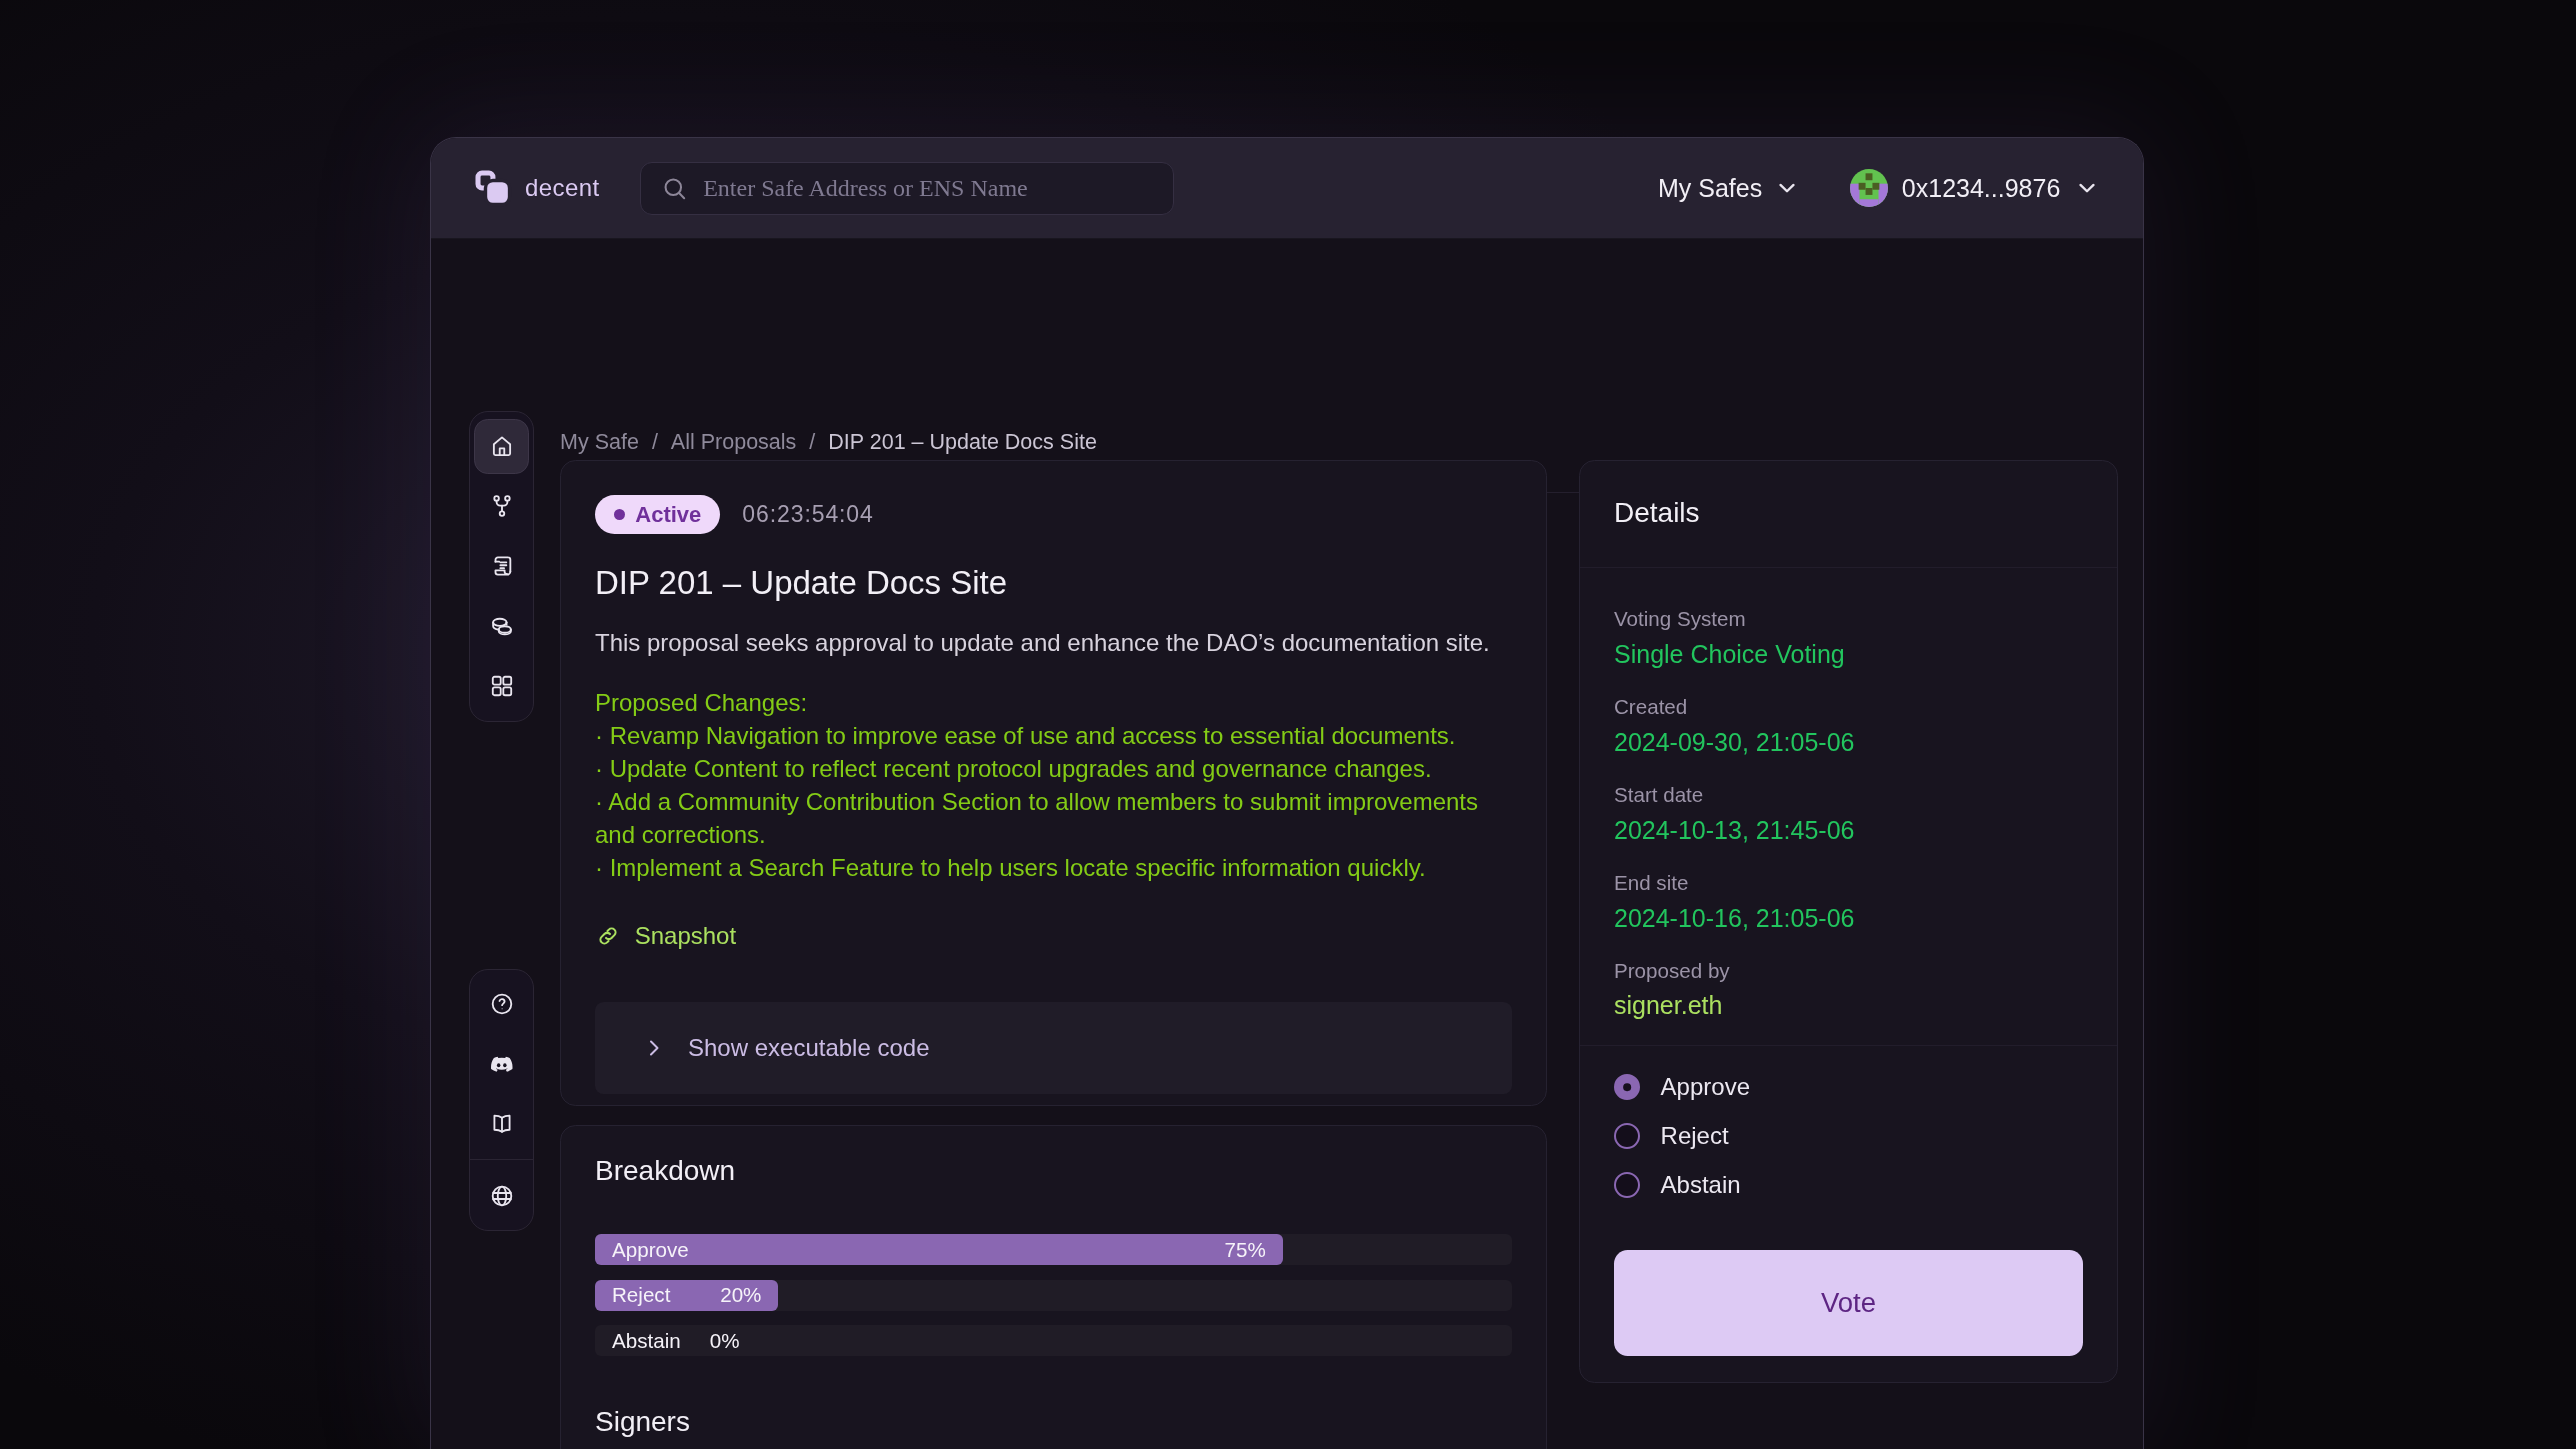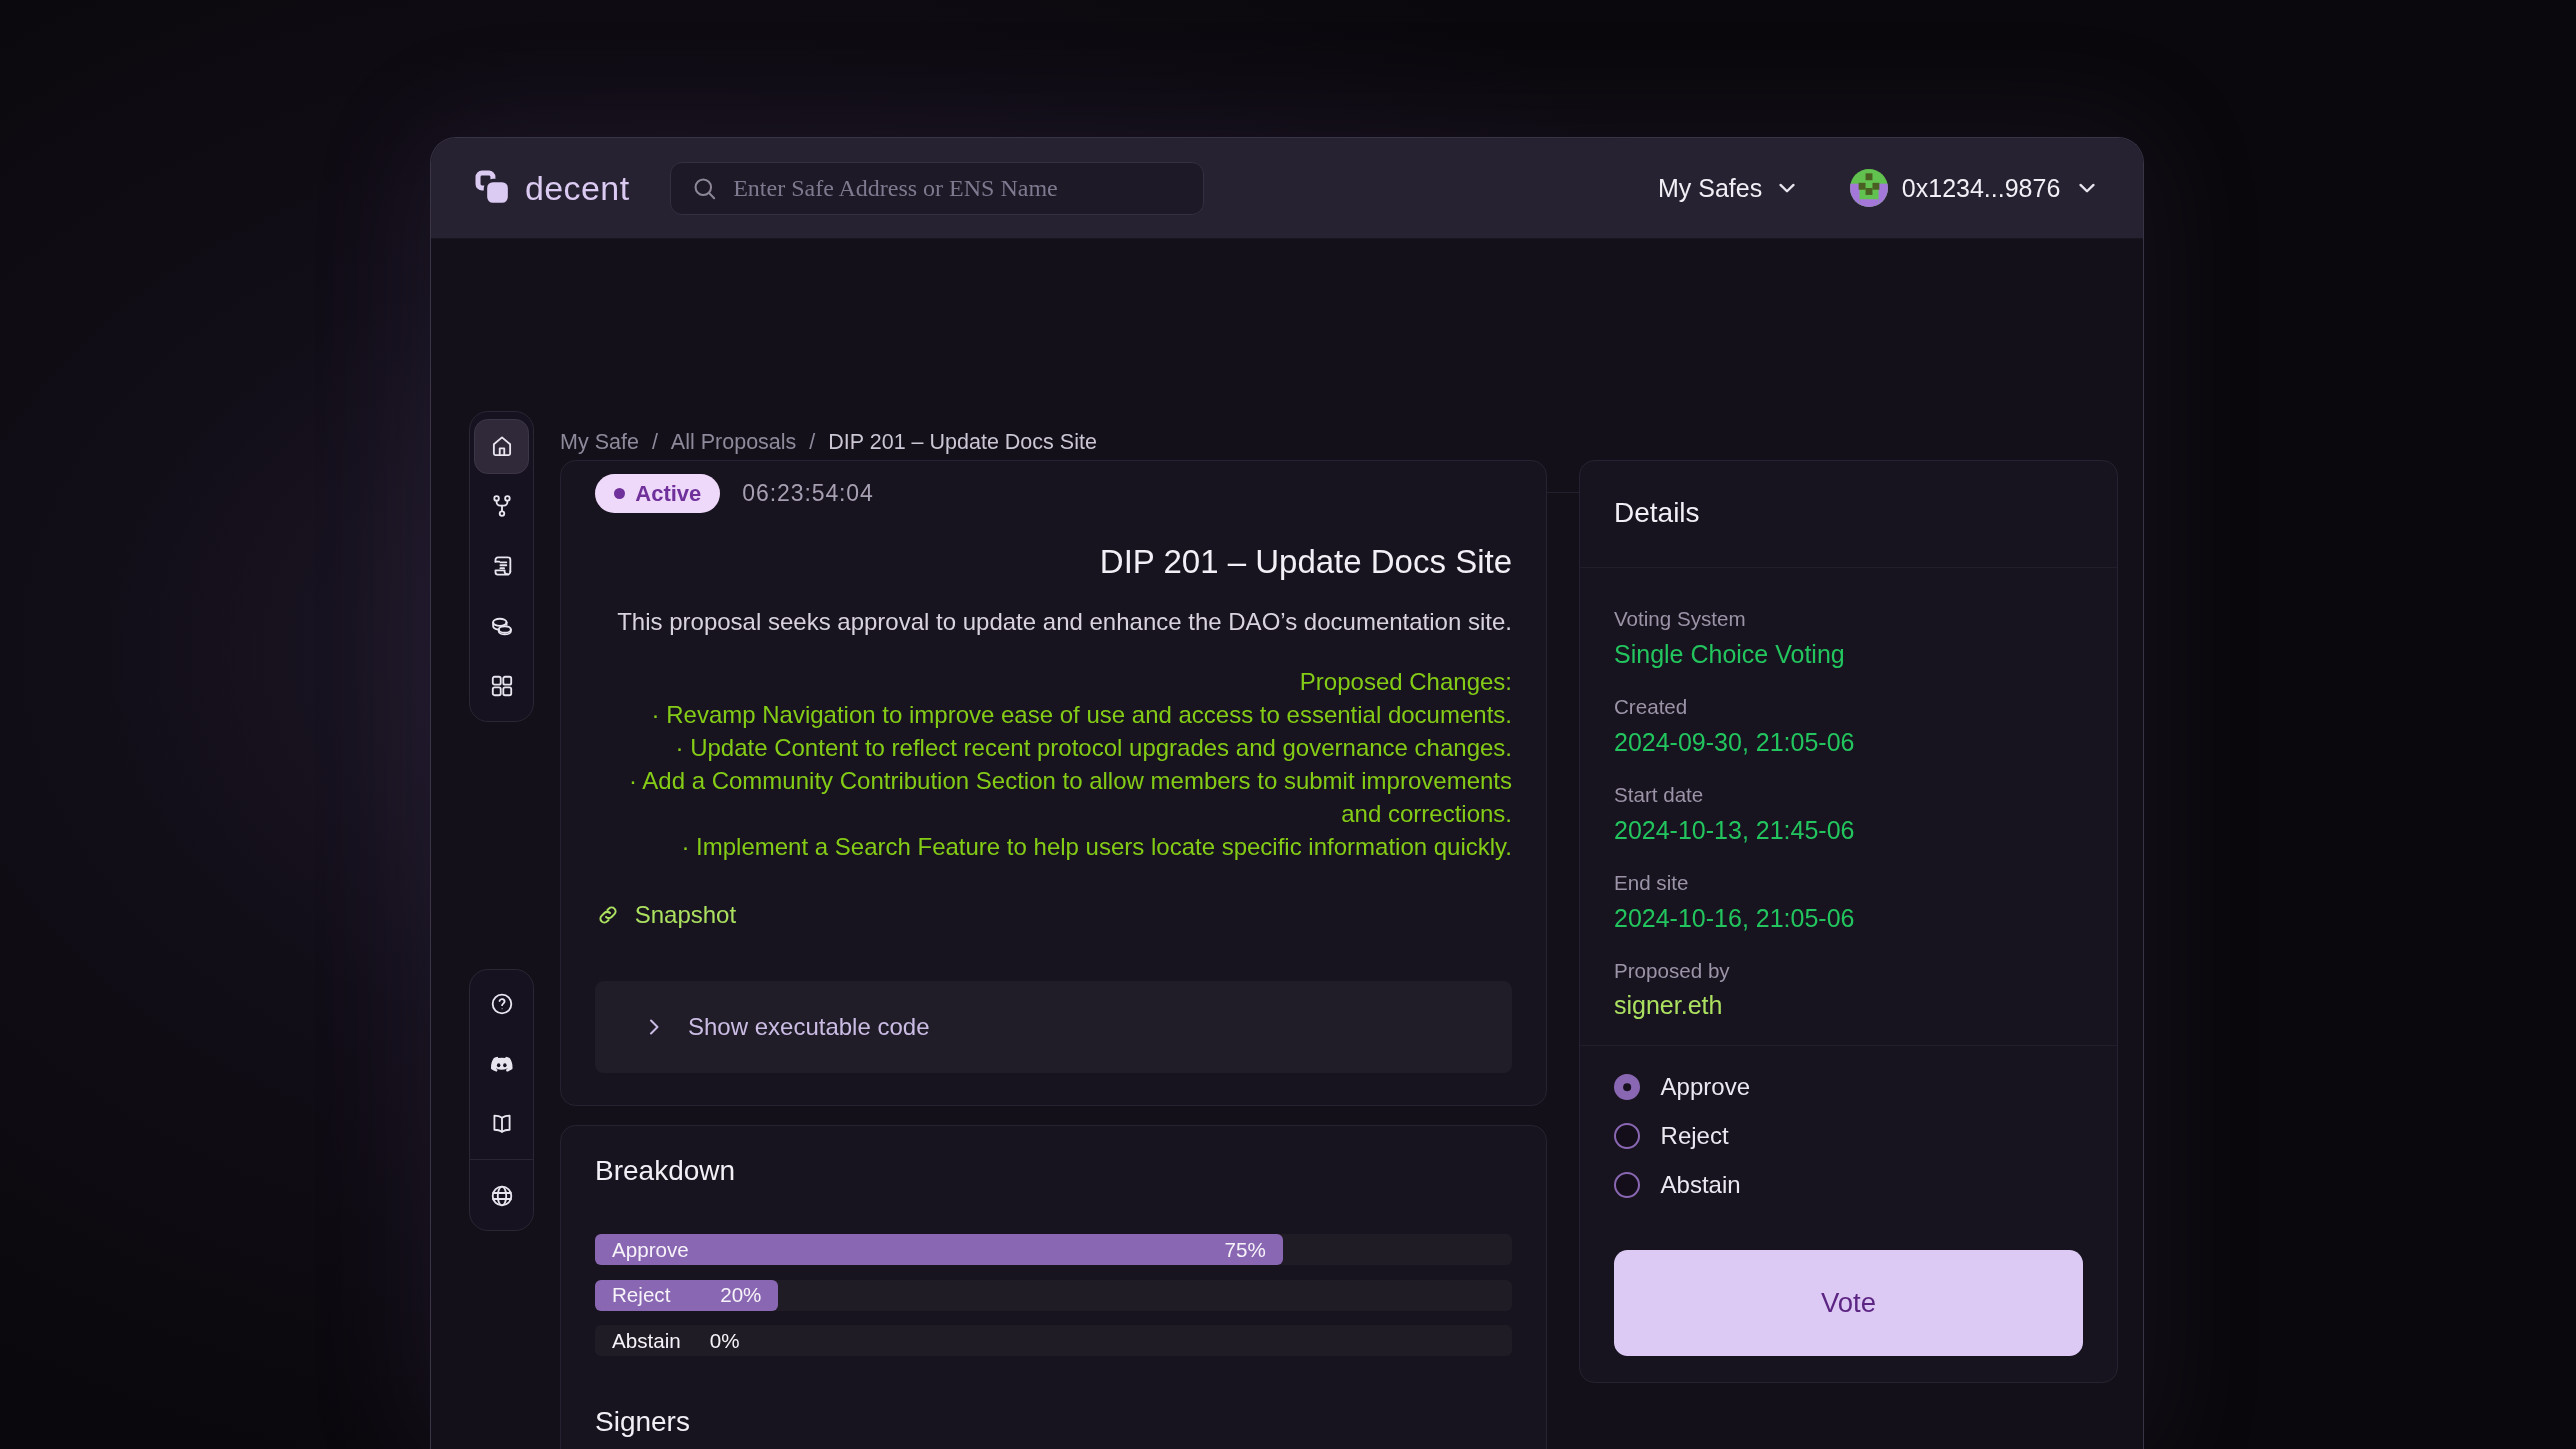"decent" .logo-text { font-size: 34px -> 24px }
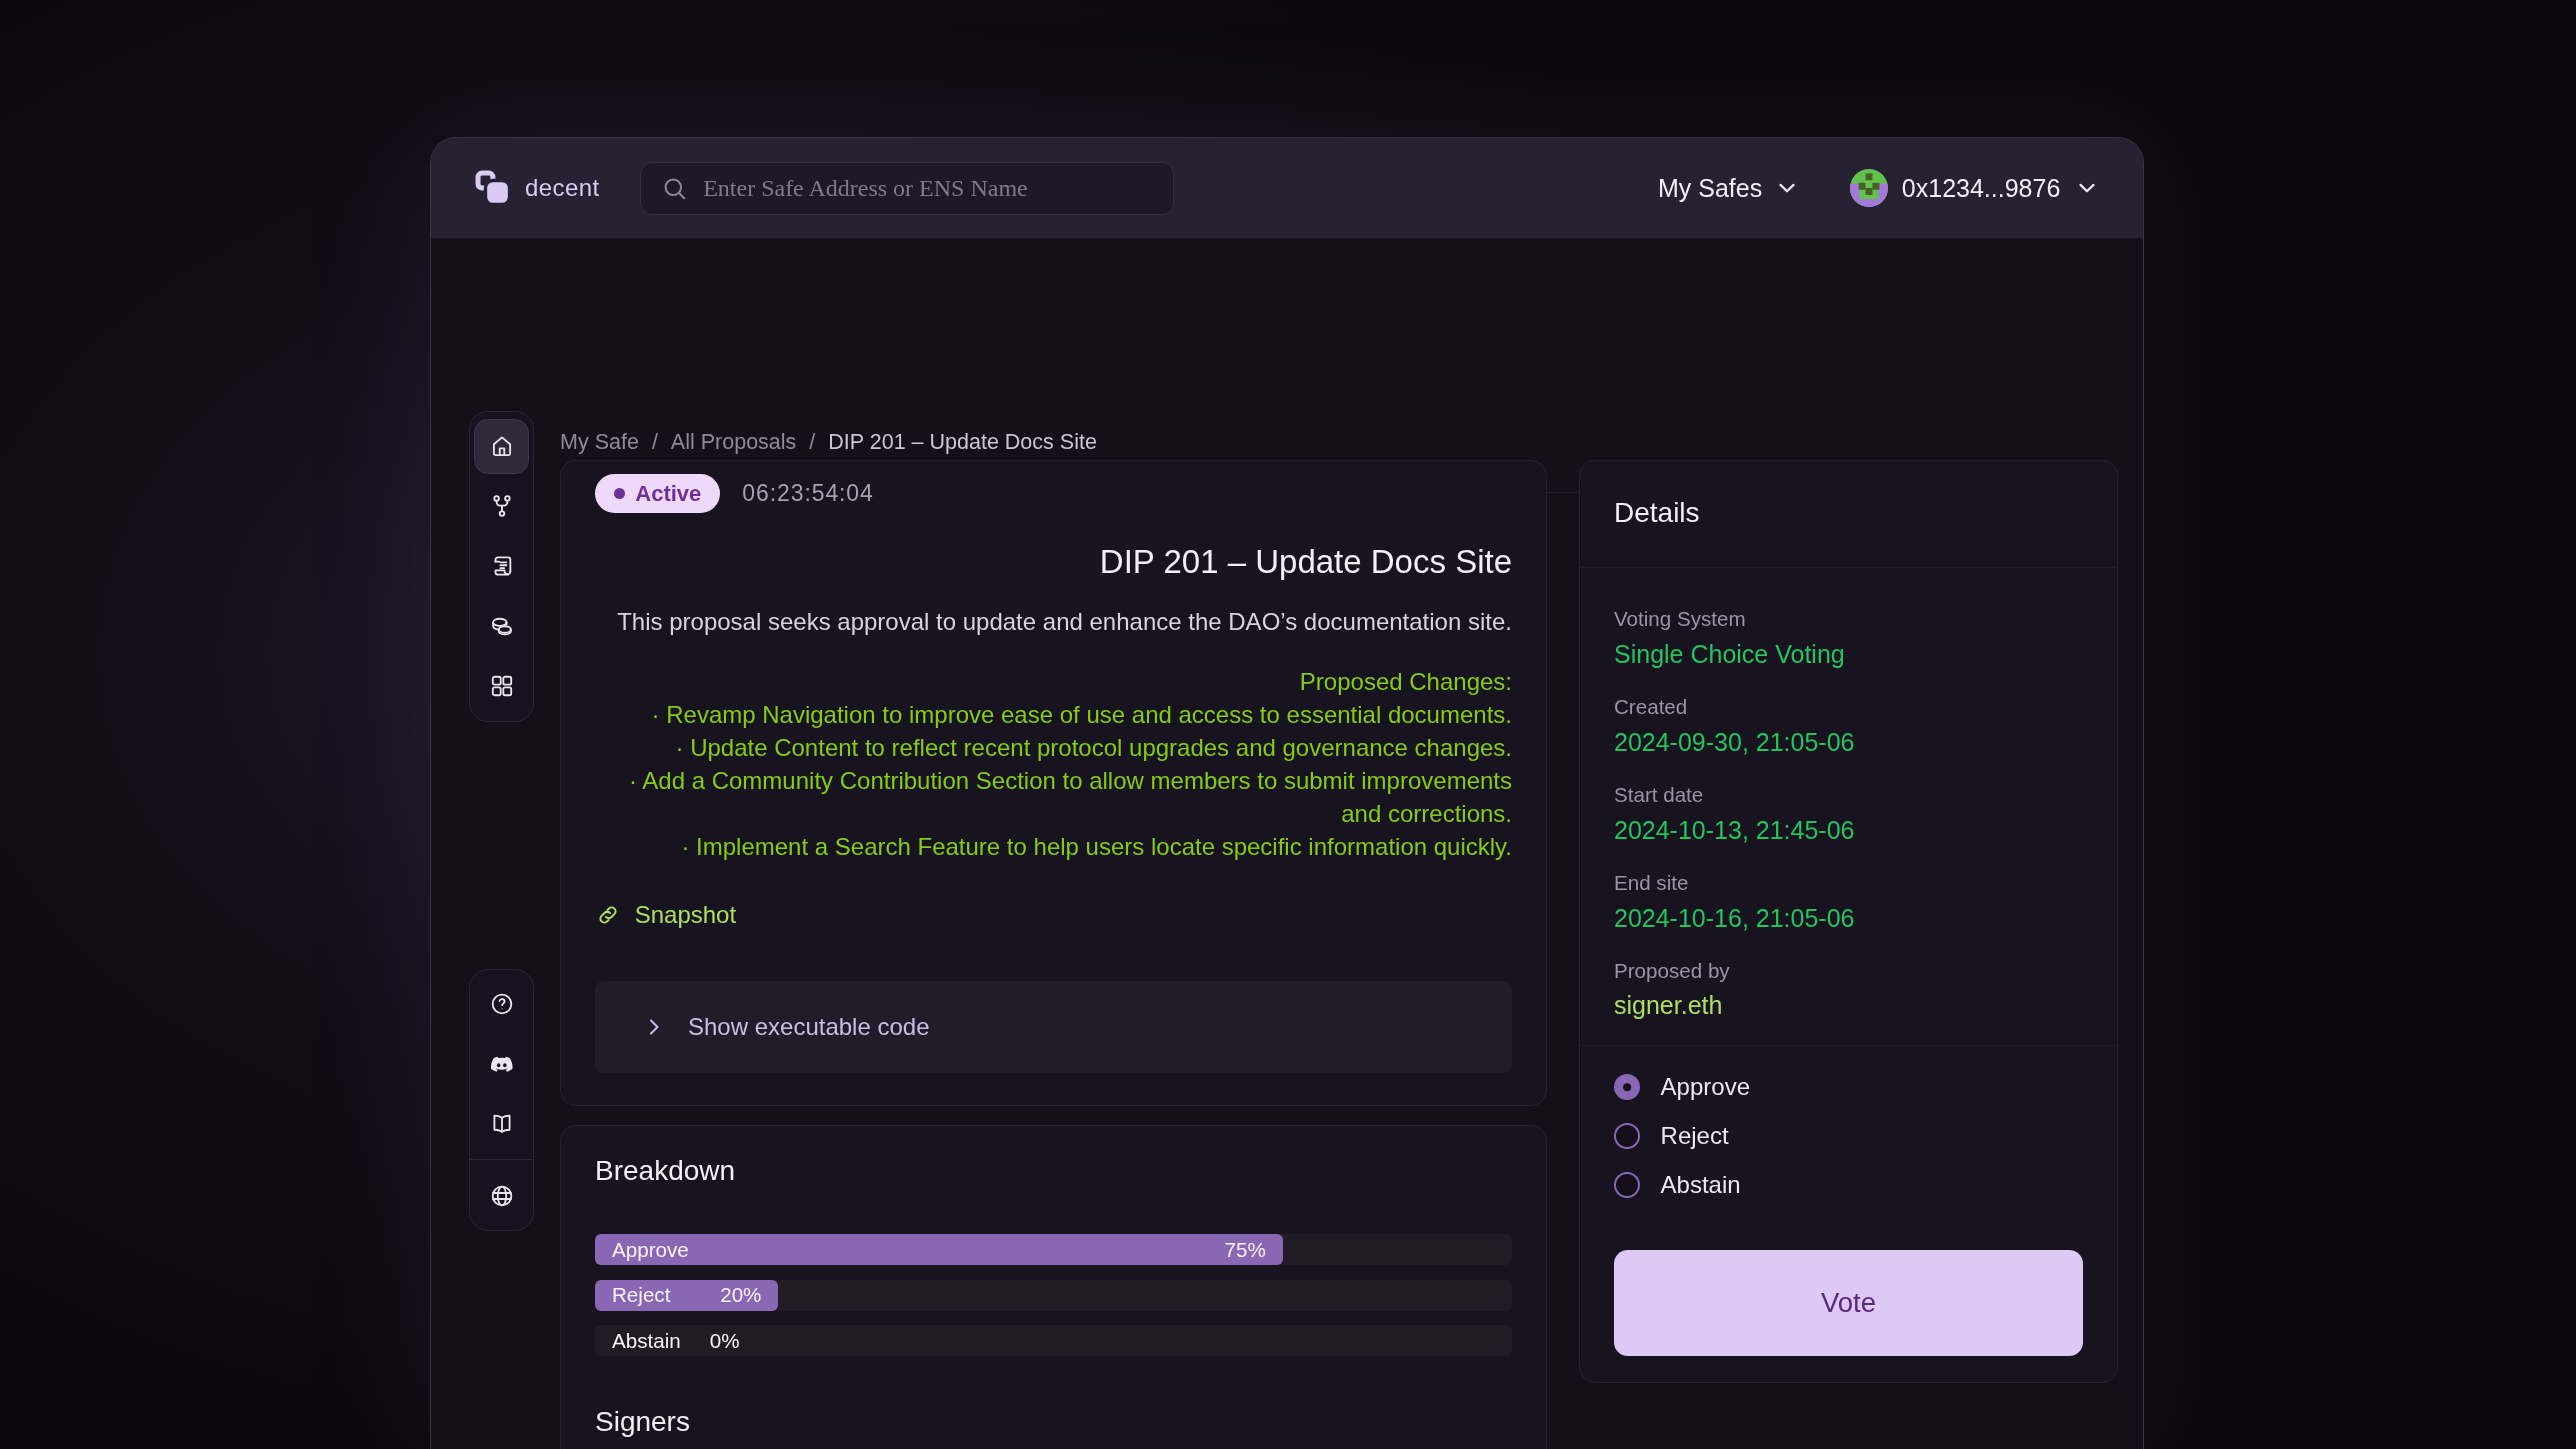"Active" .card-main { padding: 13px 34px -> 34px 34px; text-align: right -> none }
